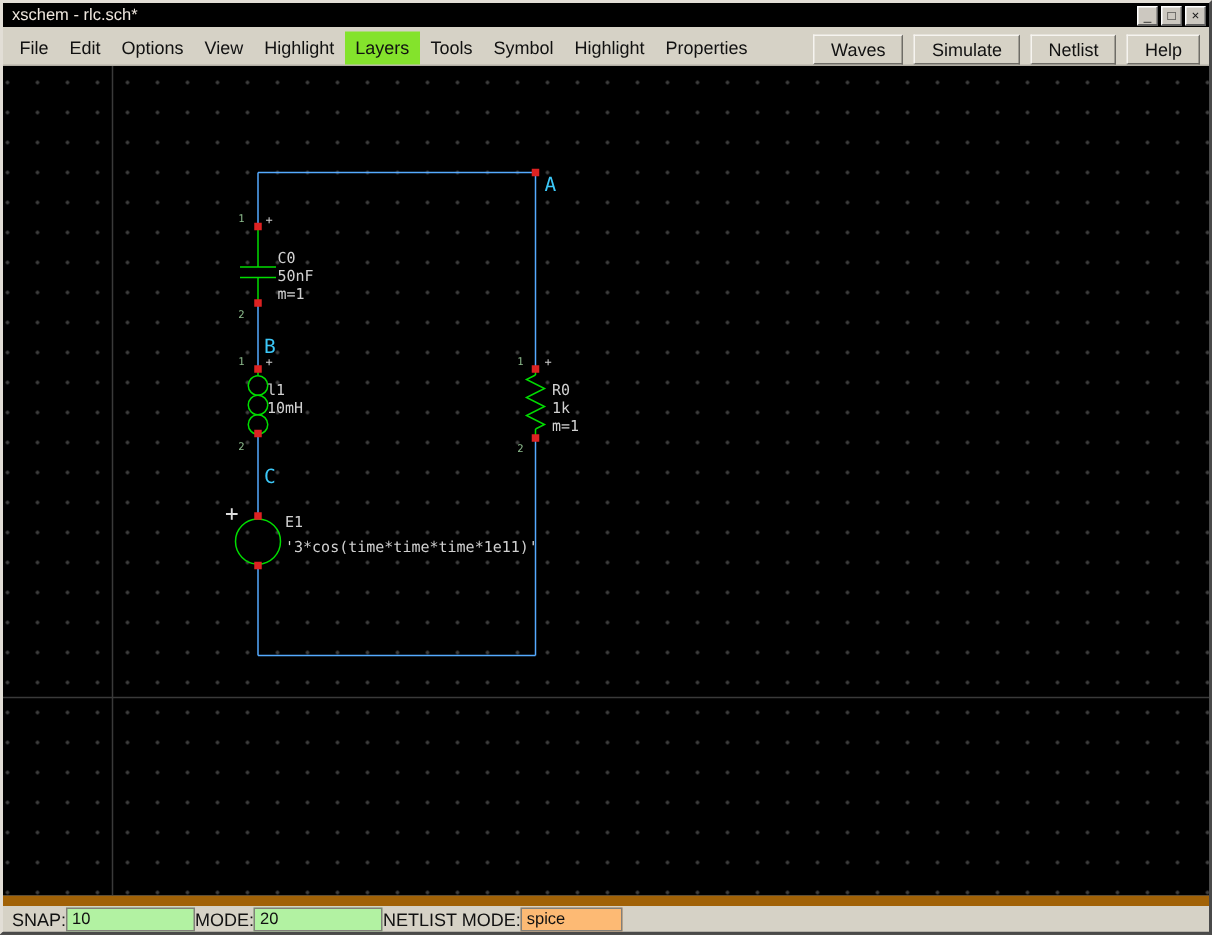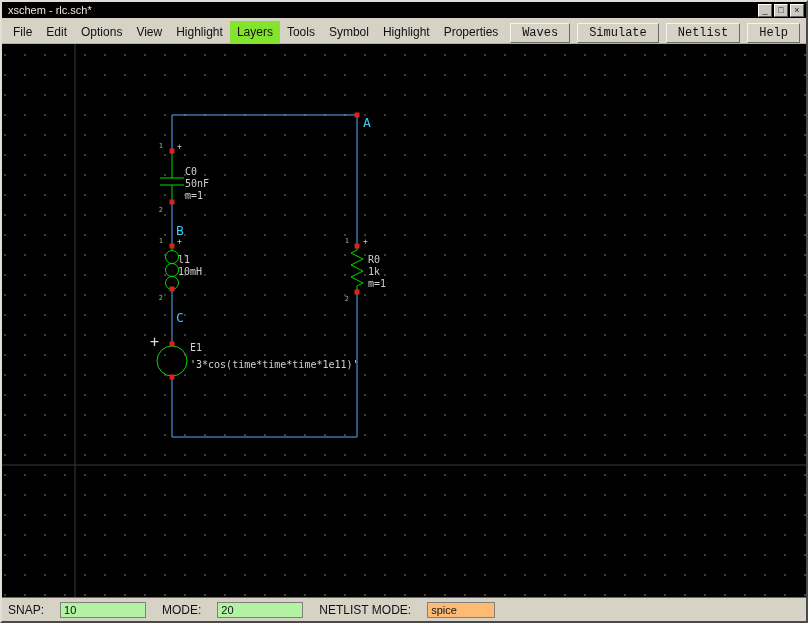"Waves" .mbtn { font-family: Liberation Mono, monospace -> Liberation Sans, sans-serif }
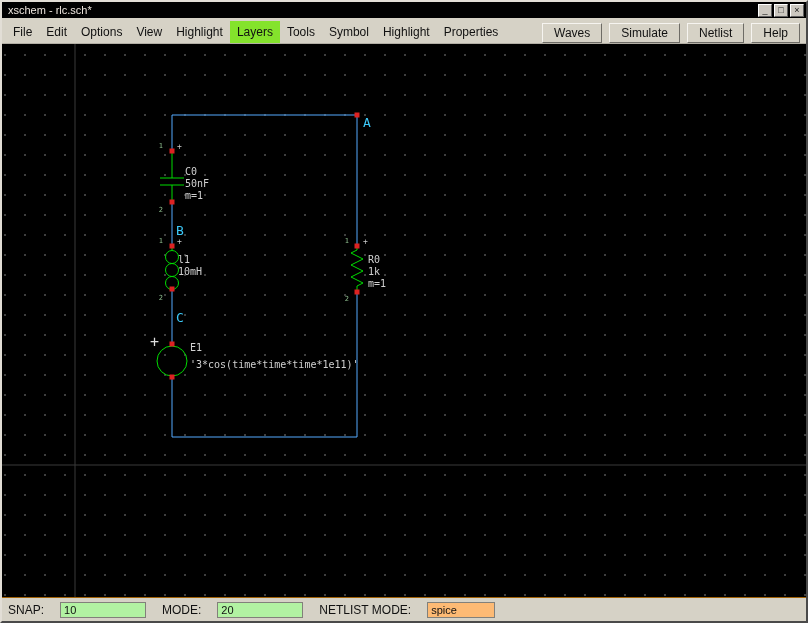"SNAP:" .statusbar { border-top: 1px solid #a16207 -> 7px solid #a16207; gap: 16px -> 0 }
